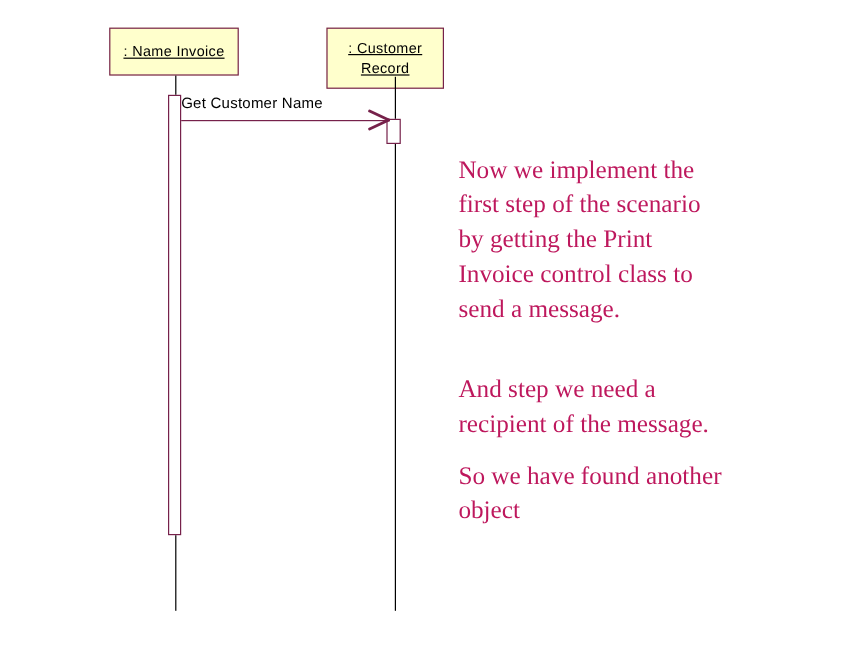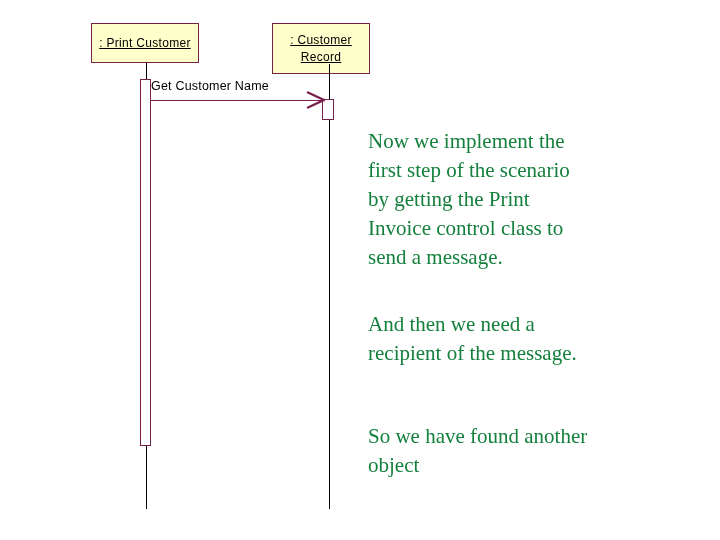": Print Customer" span.label { text: Print Customer -> Name Invoice }
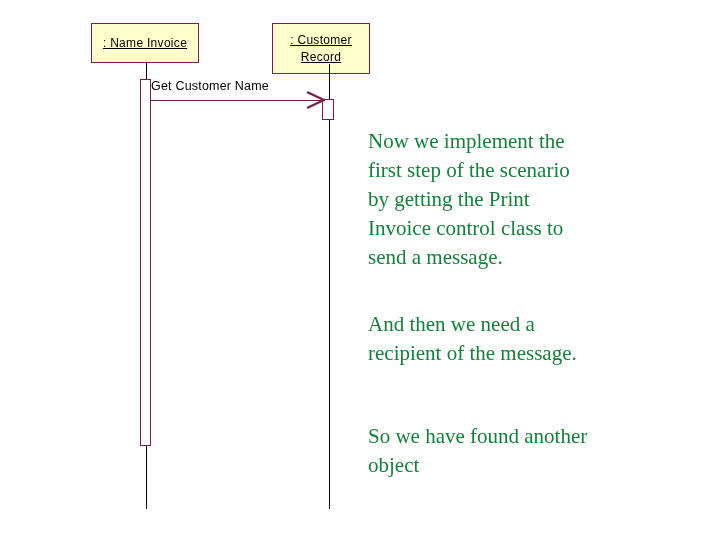"Now we implement the" .note { color: #15803d -> #be185d; left: 368px -> 382px }
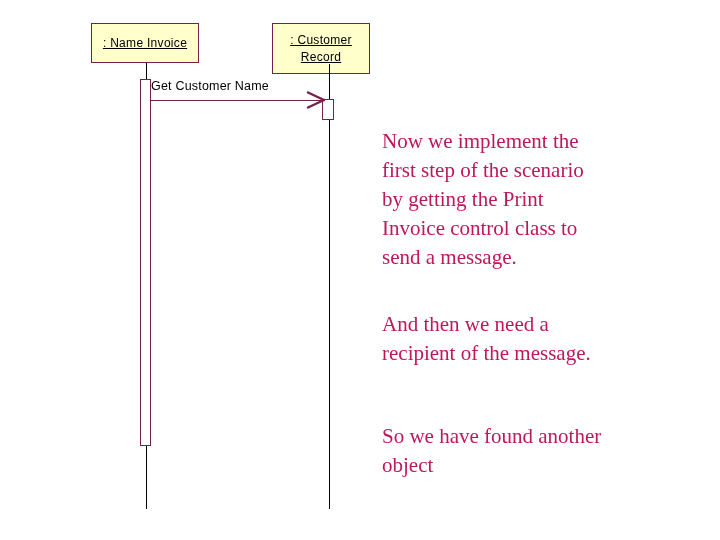"And then we need a" div.note { text: then -> step }
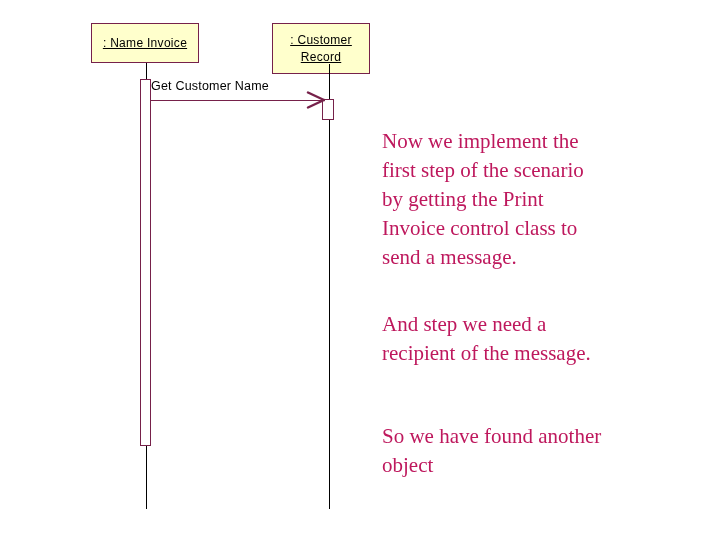"So we have found another" #note-3 { margin-top: 40px -> none }
